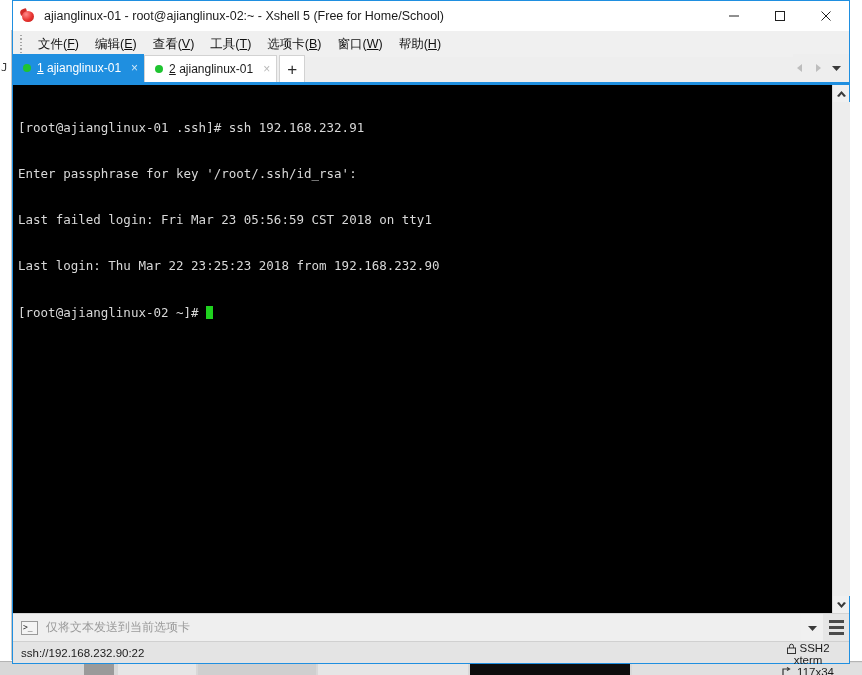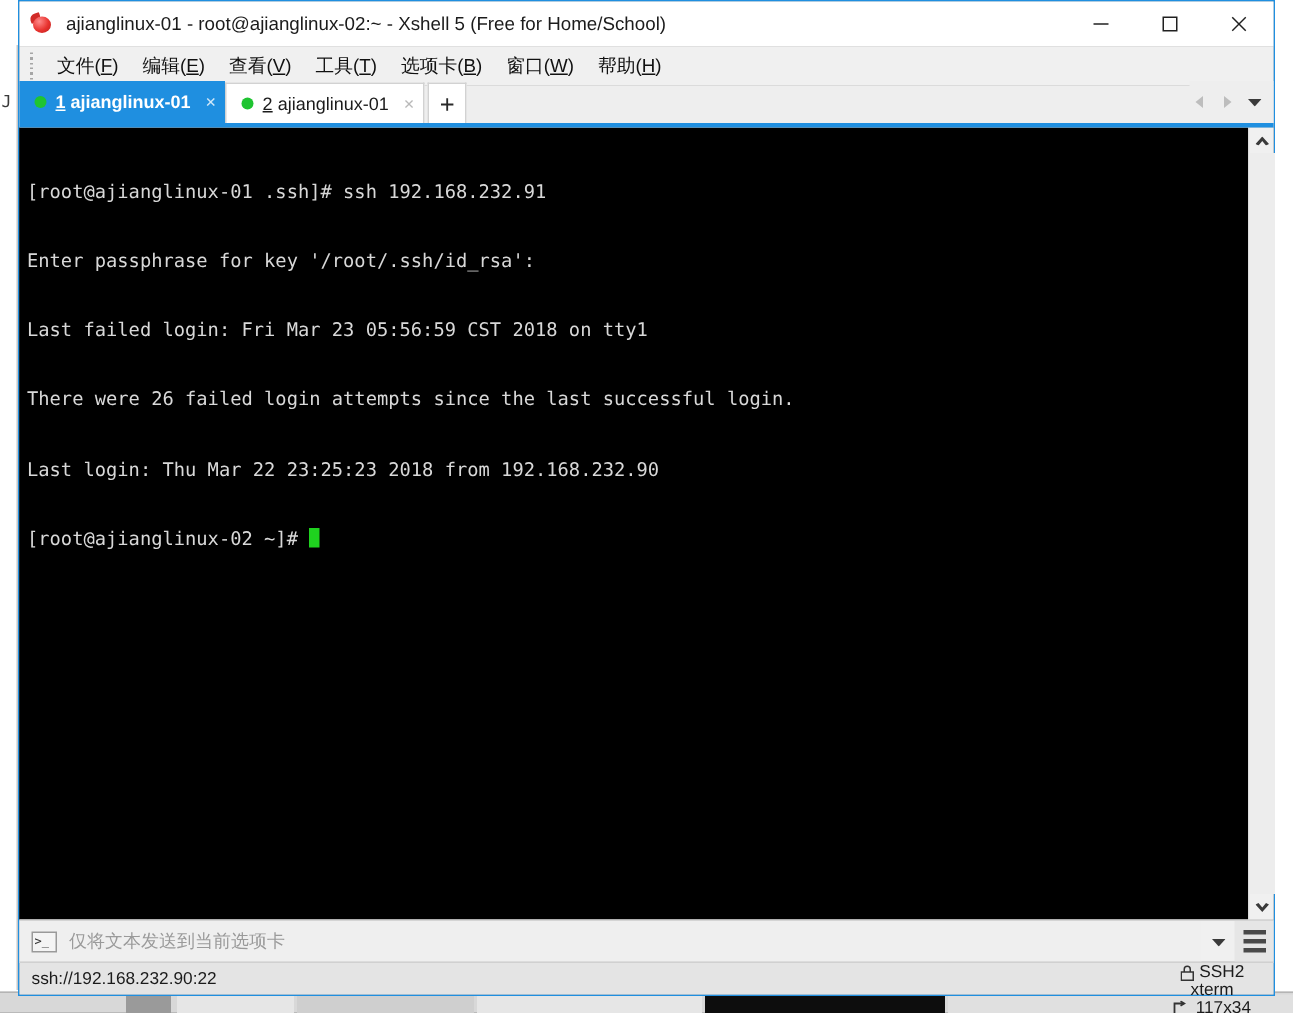"ajianglinux-01 - root@ajianglinux-02:~ -" #xshell { background: #a3a3a3 -> #0369a1 }
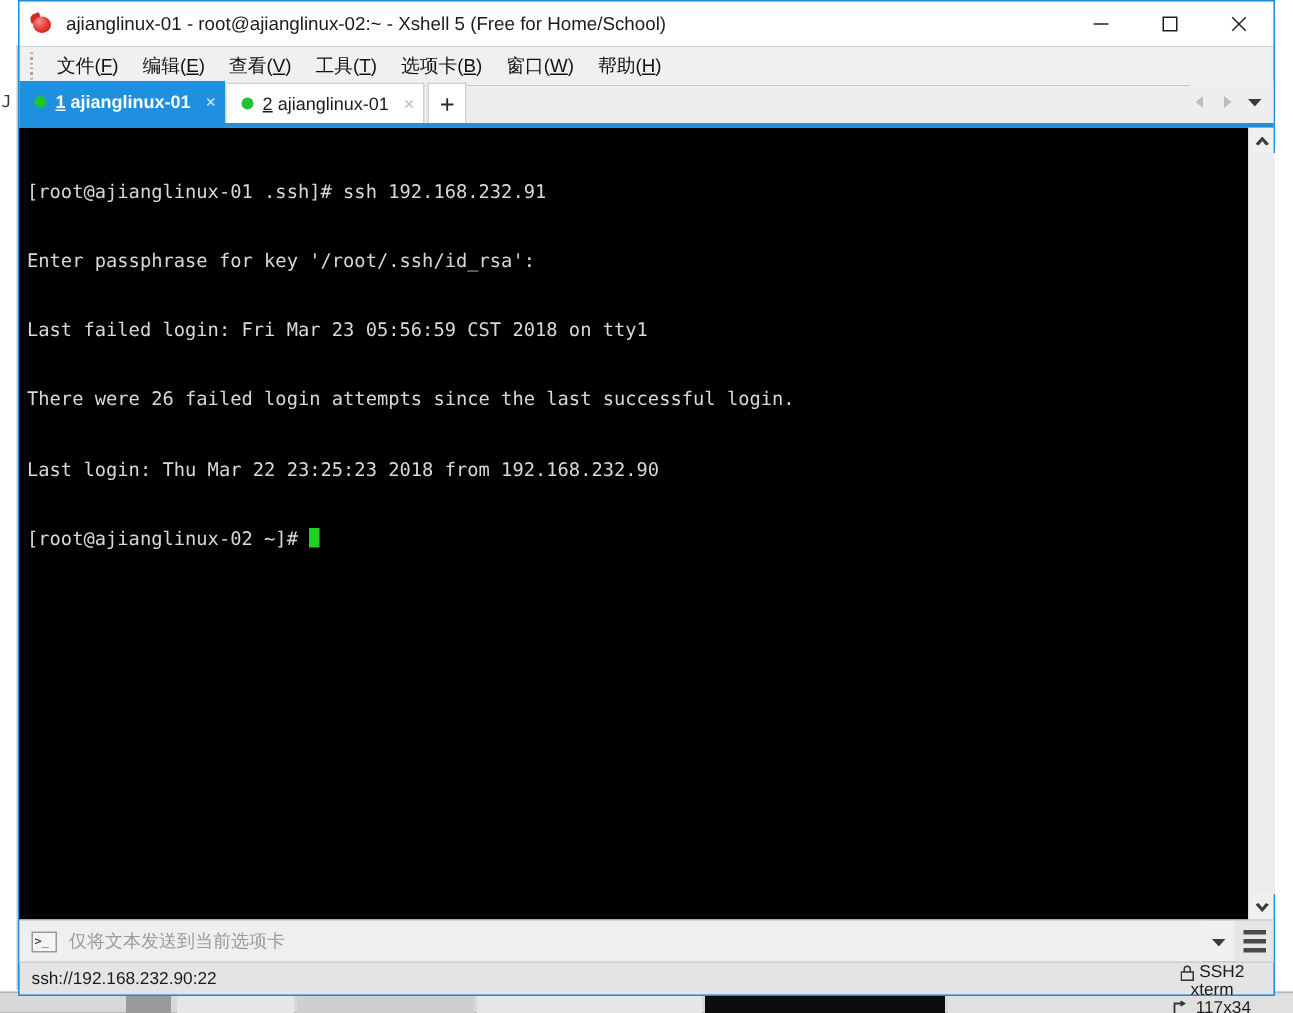"1 ajianglinux-01" .tab.active .tlabel { font-weight: bold -> normal }
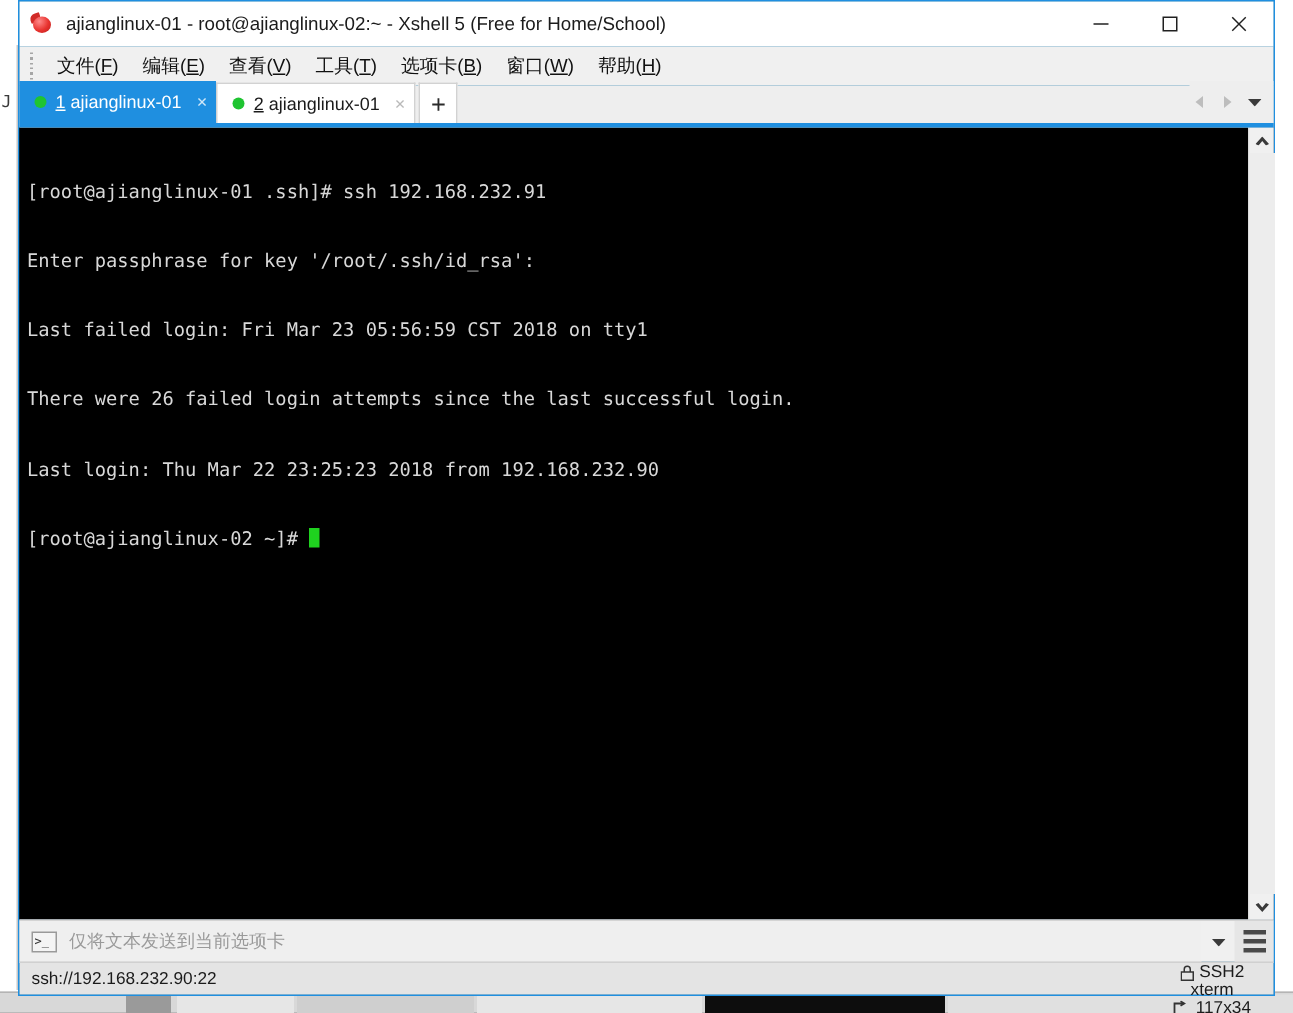"There were 26 failed login" div.term-line { html: <div>There were 26 failed login attempts since the last successful login.</div> -> none }
